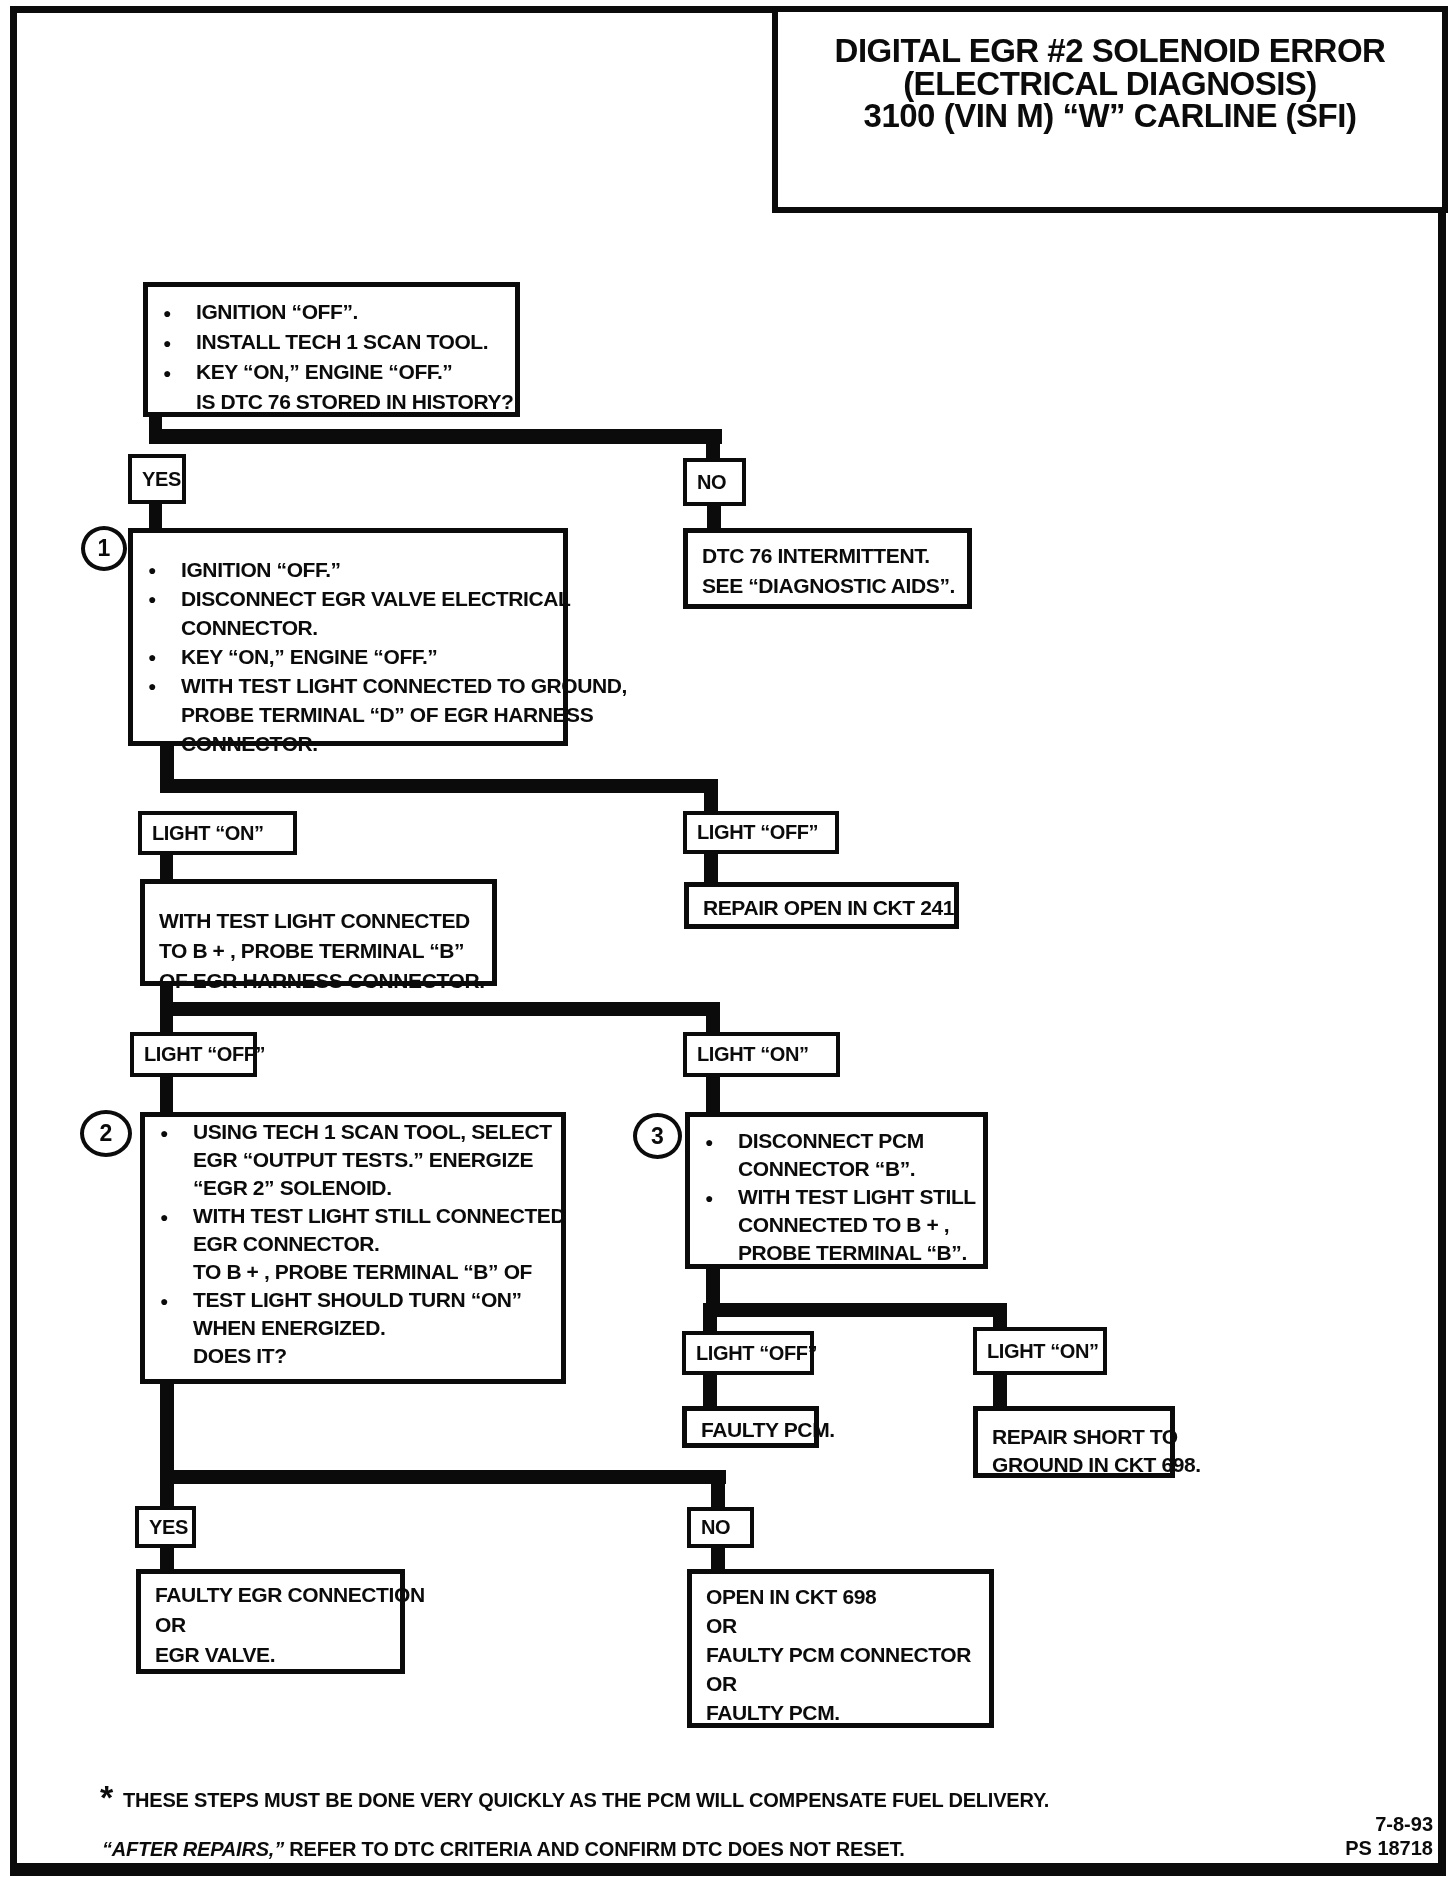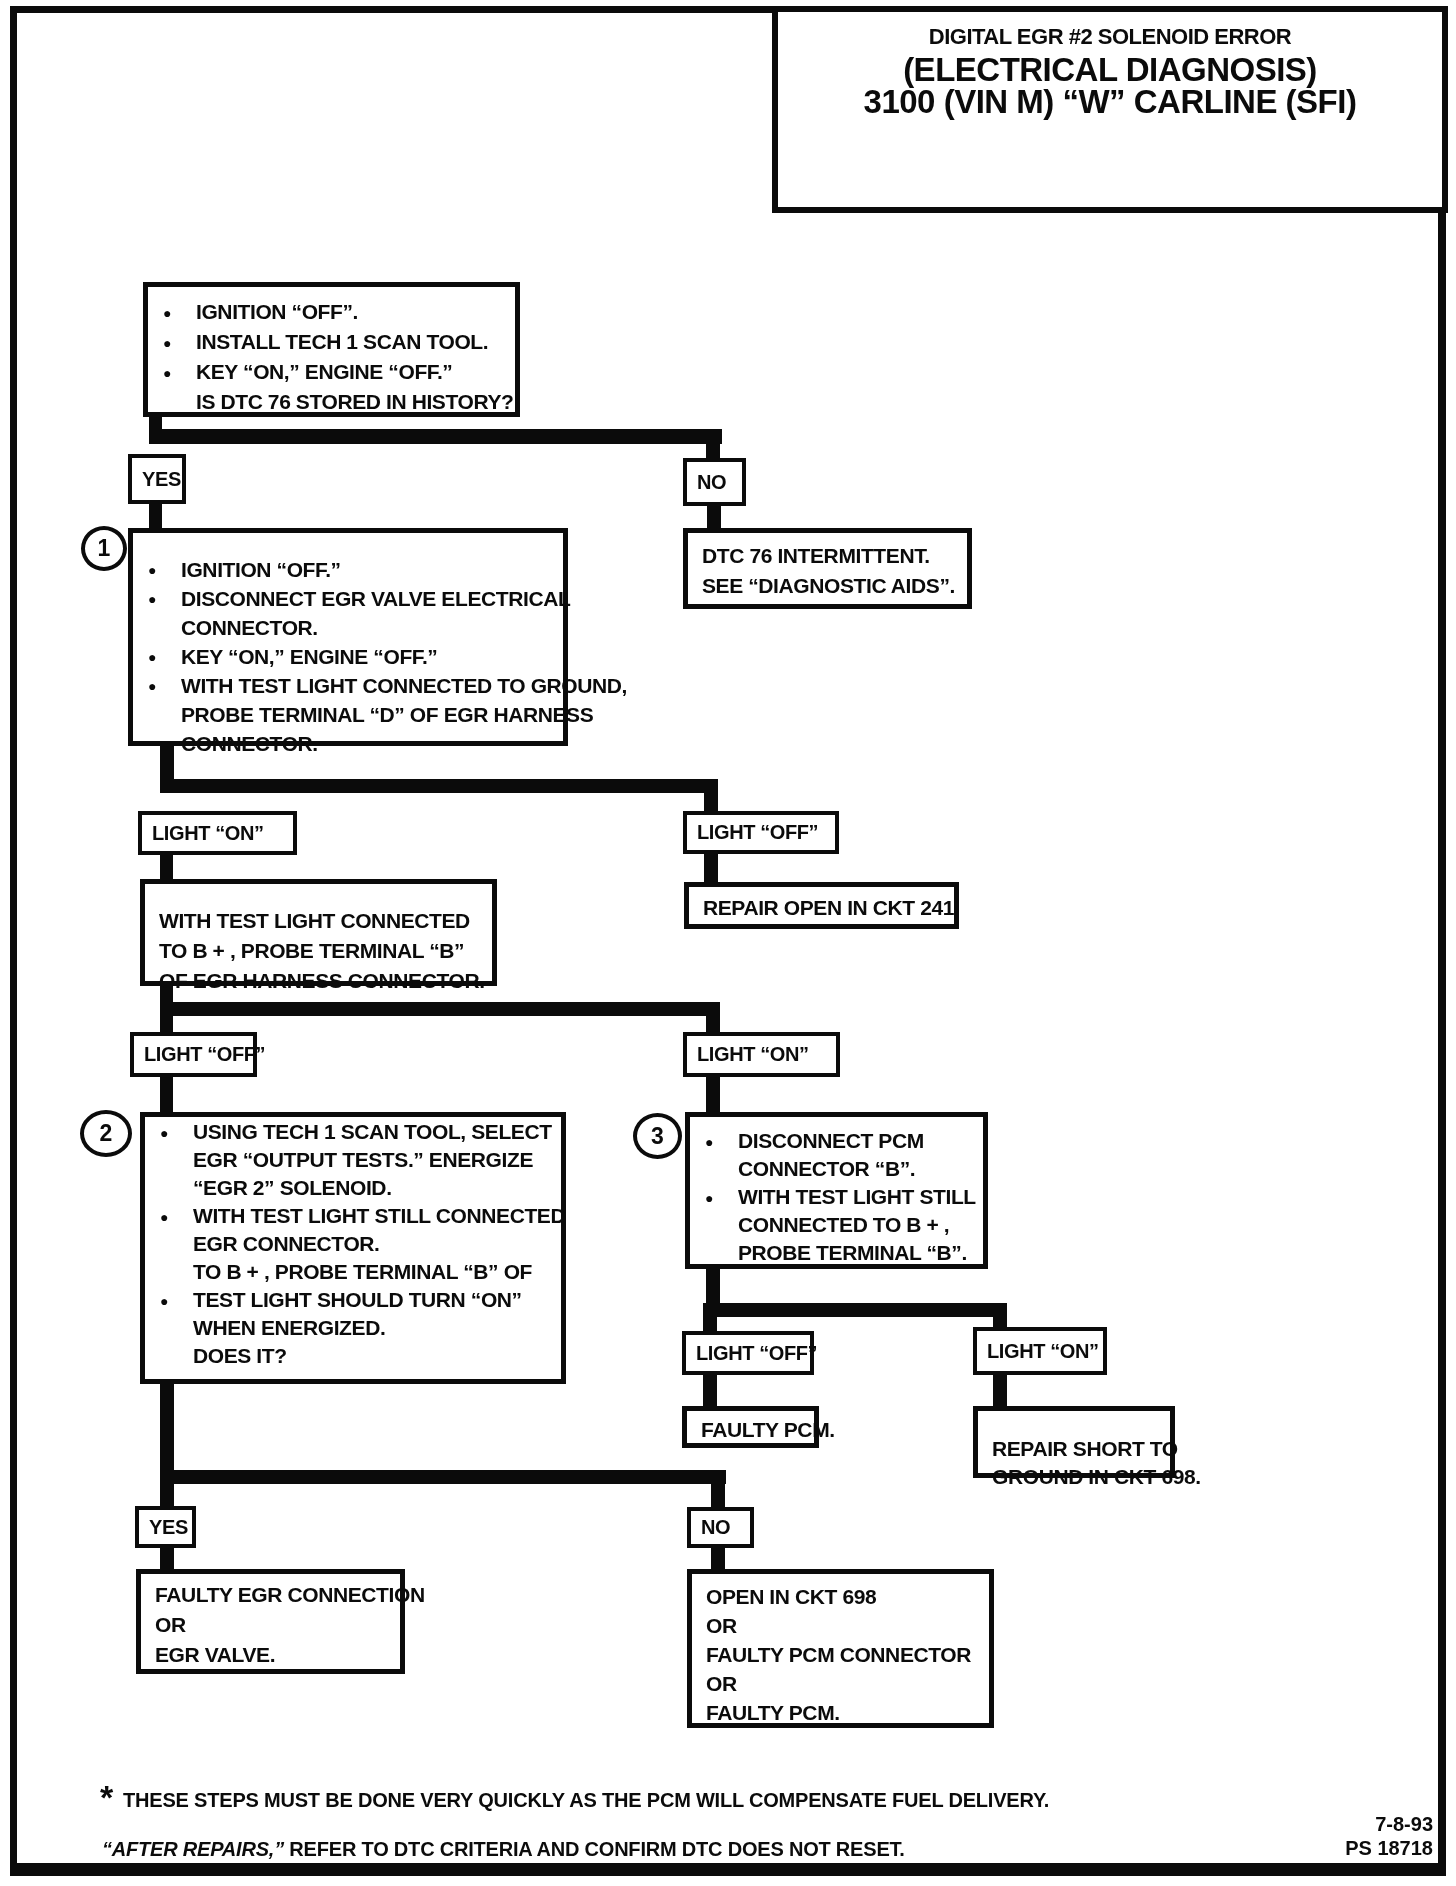"DIGITAL EGR #2 SOLENOID ERROR" .t2 { font-size: 22px -> 33px; margin-top: 6px -> 20px }
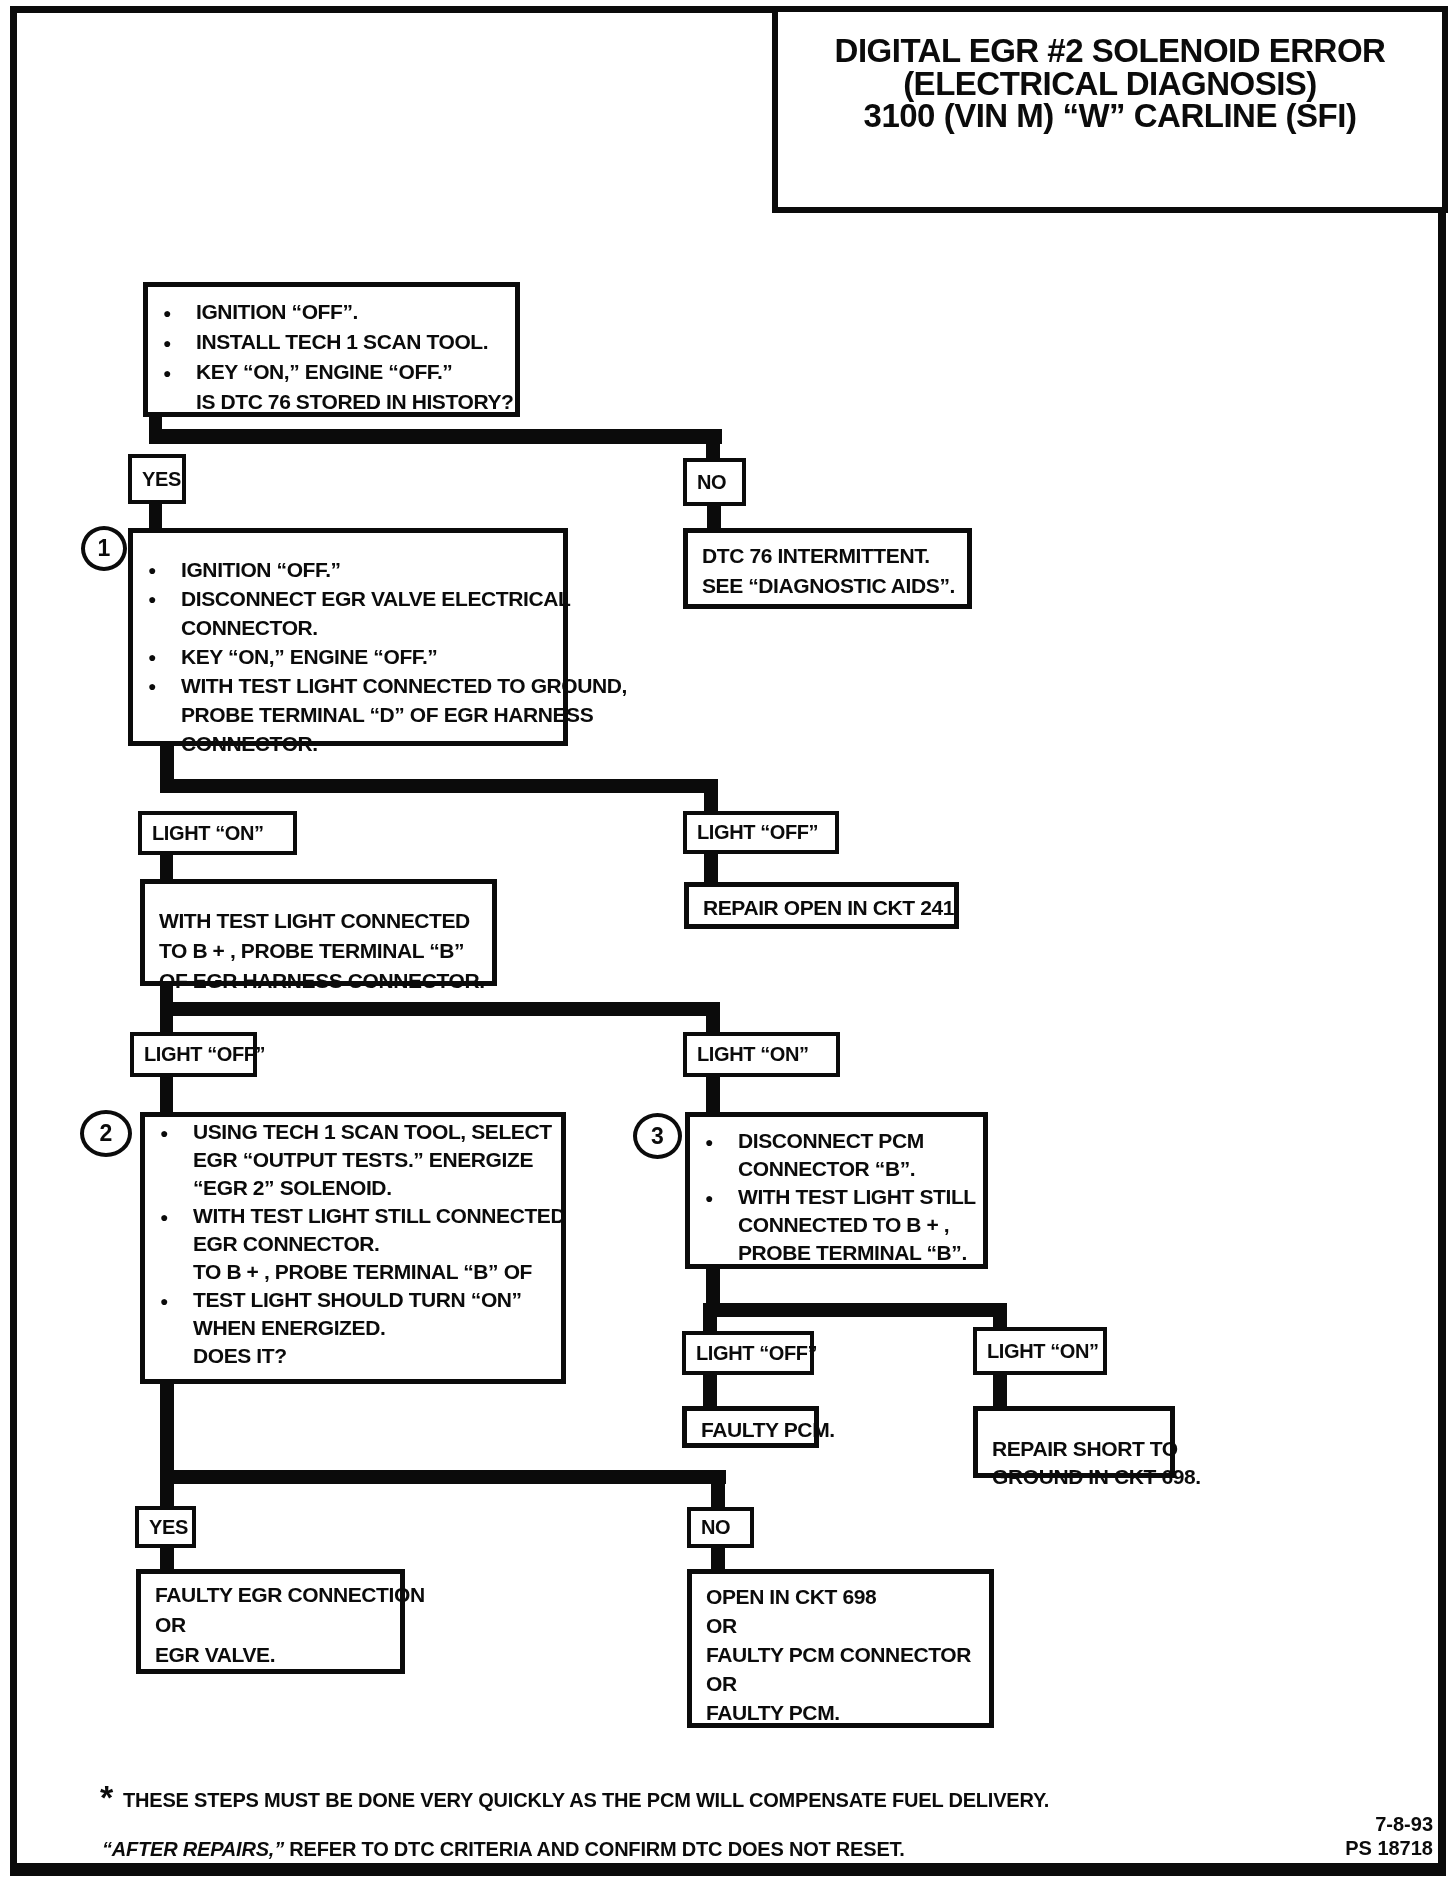"REPAIR SHORT TO" div.nodebox { padding-top: 24px -> 12px }
